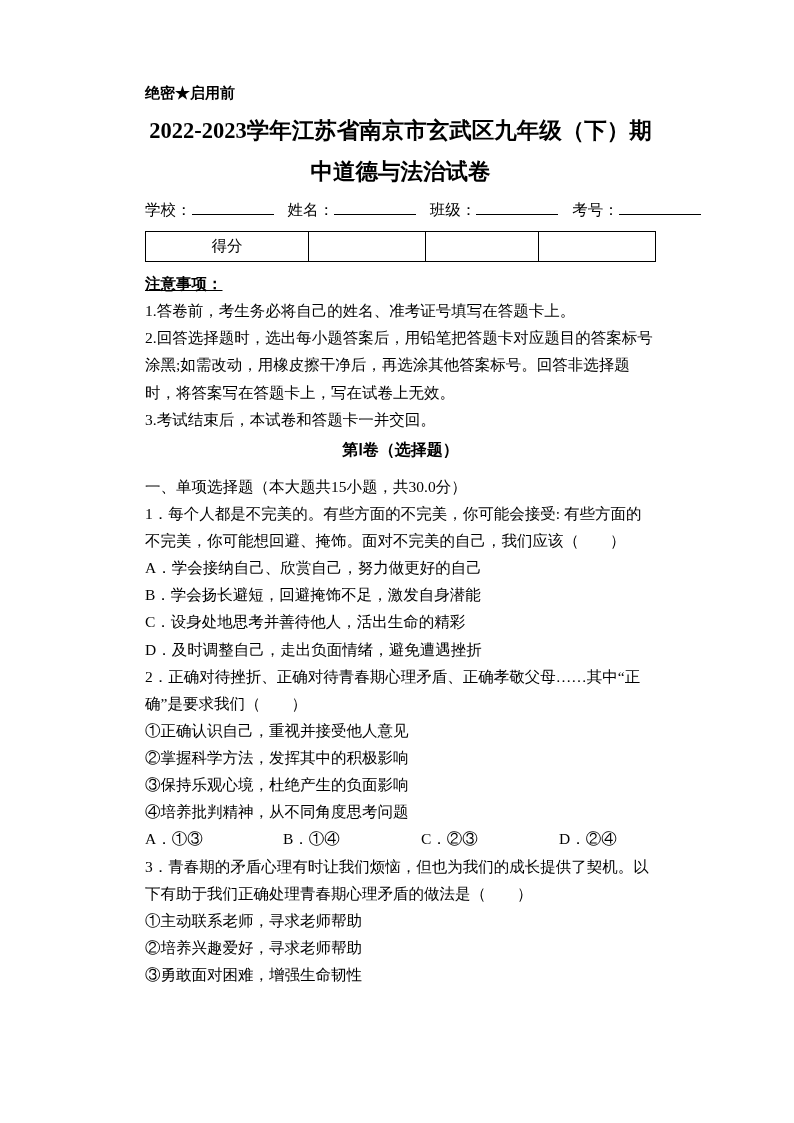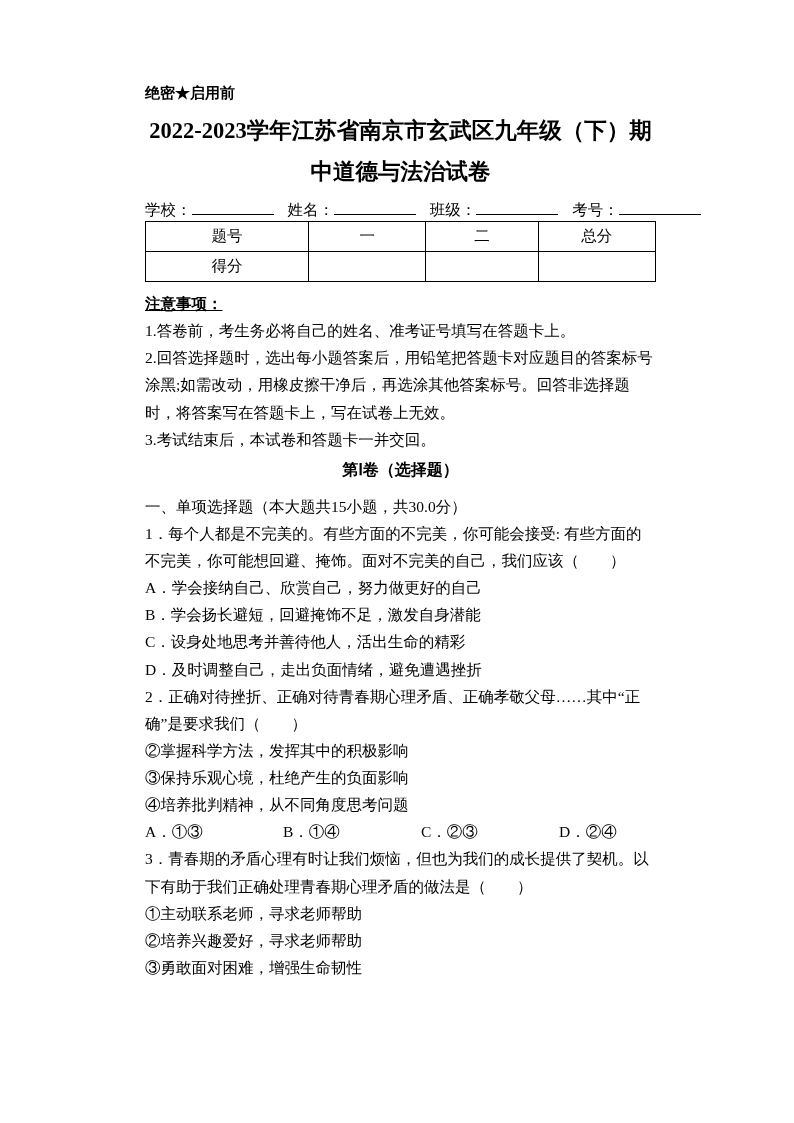"学校： 姓名： 班级： 考号：" .info-line { margin-bottom: none -> 10px }
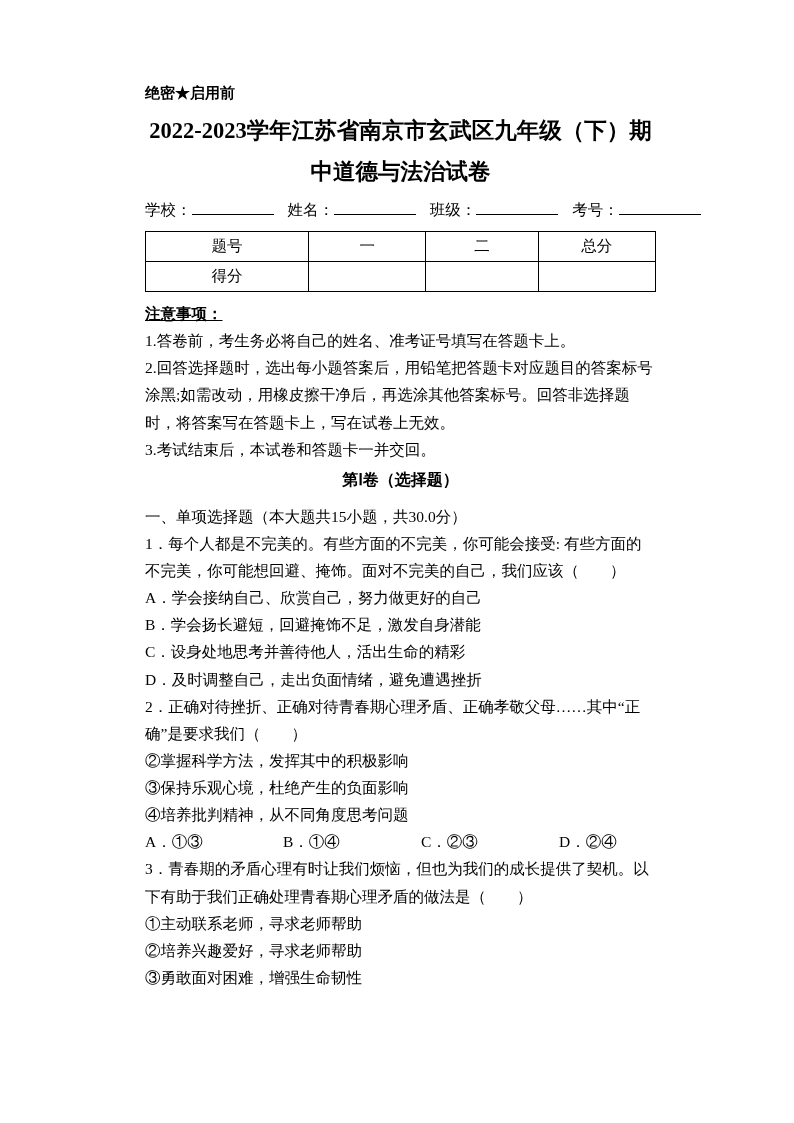"题号" tr { html: <tr> <td>题号</td> <td>一</td> <td>二</td> <td>总分</td> </tr> -> none }
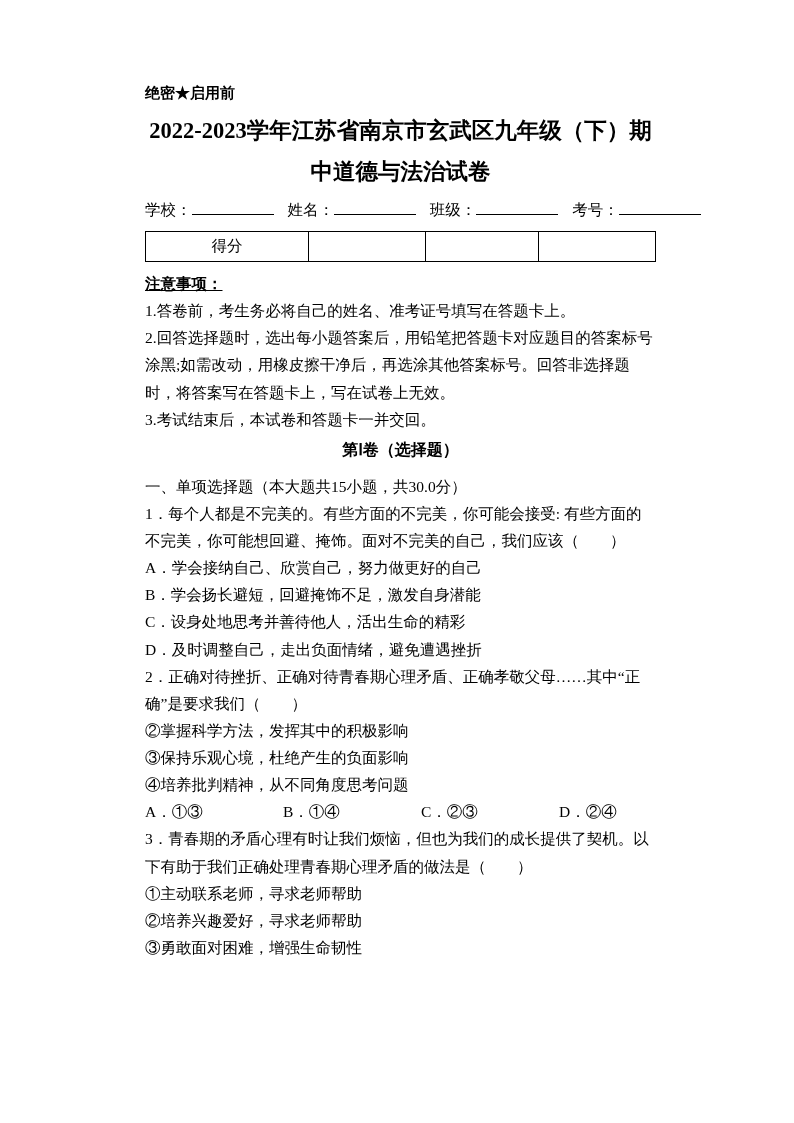"①正确认识自己，重视并接受他人意见" div.sub { html: none -> <div>①正确认识自己，重视并接受他人意见</div> }
